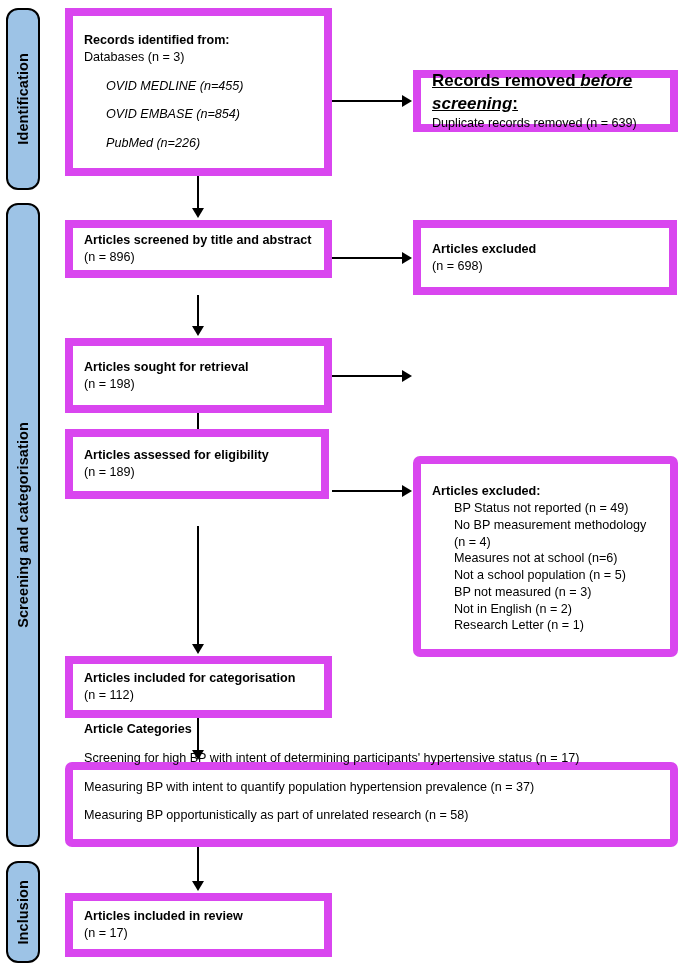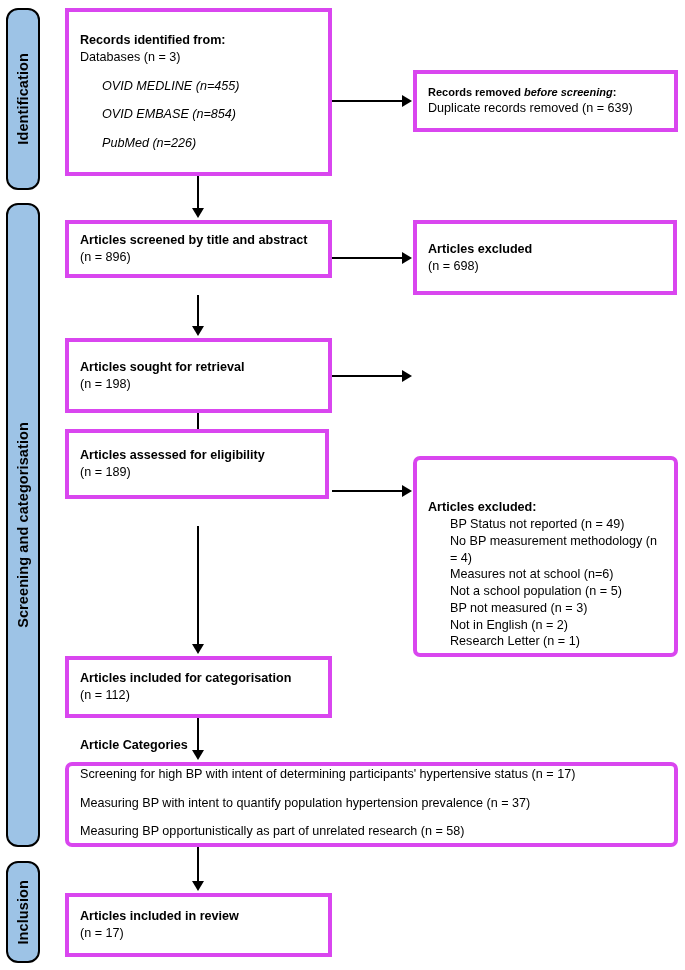"Records identified from:" .box { border: 4px solid #d946ef -> 8px solid #d946ef; padding: 3px 11px -> 15px 11px }
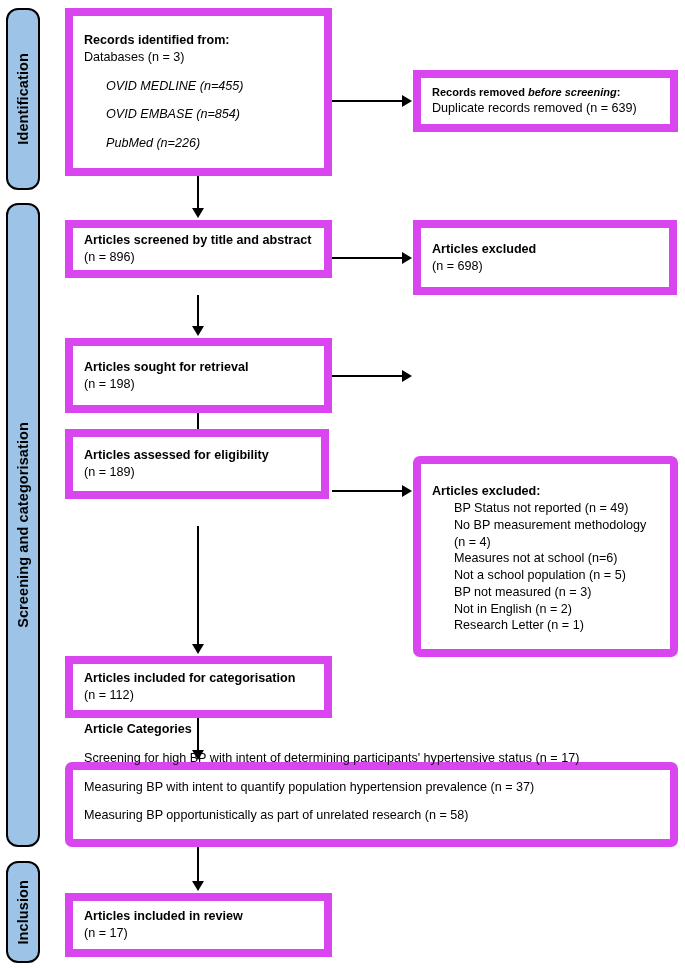"Records removed before screening:" .hdr-mixed { font-size: 11px -> 17px; text-decoration: none -> underline }
